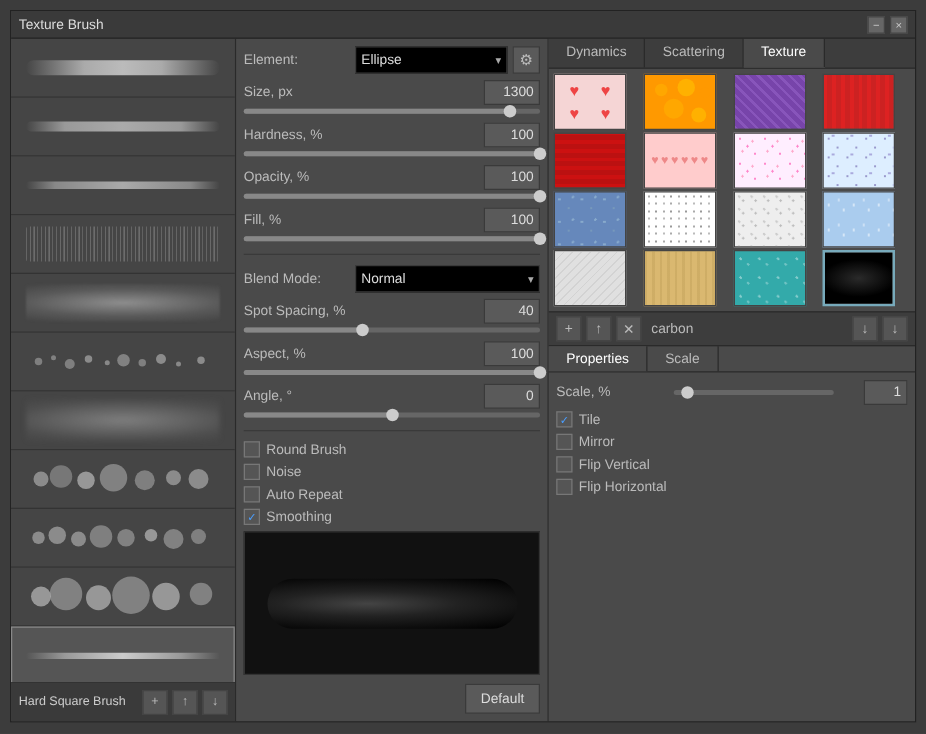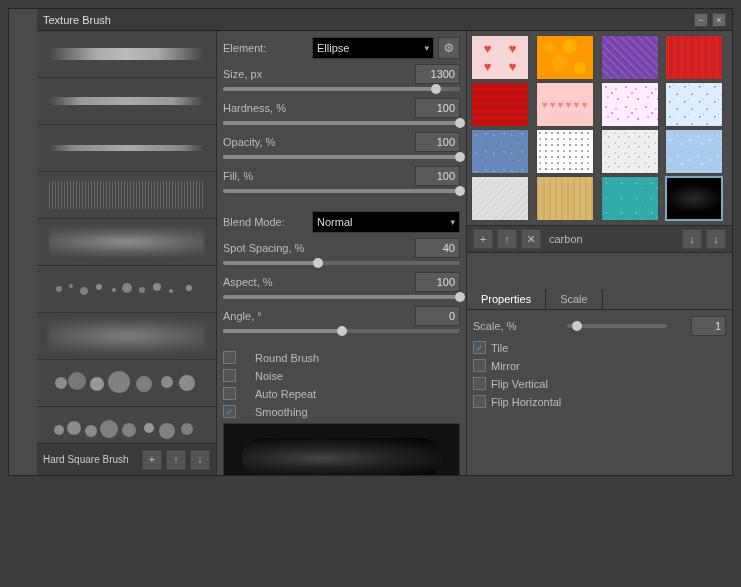"Texture Brush" .main-window { height: 468px -> 570px; padding-left: 28px -> none }
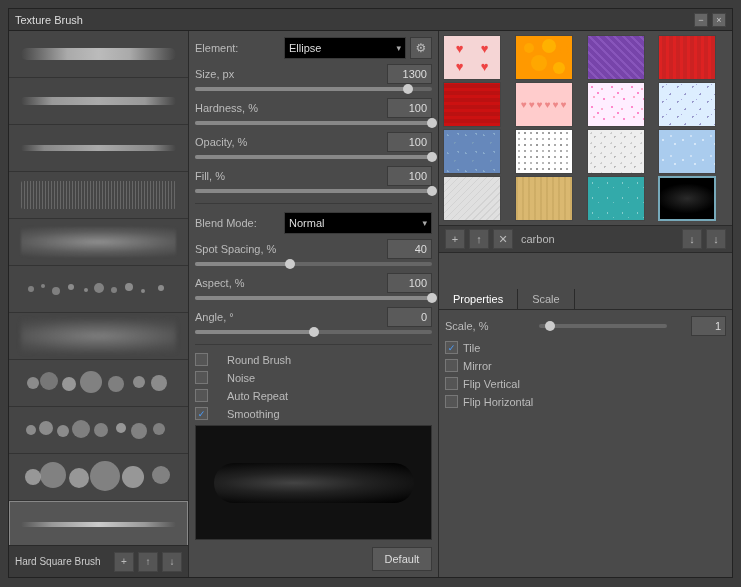"Dynamics" div.tabs-row { html: none -> <div> <div> <span>Dynamics</span> </div> <div> <span>Scattering</span> </div> <div> <span>Texture</span> </div> </div> }
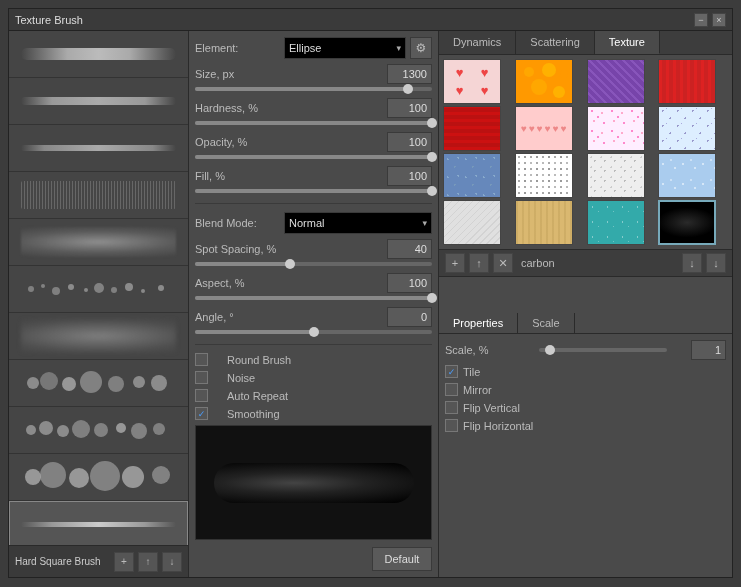"Properties" .sub-tabs-row { margin-top: 36px -> none }
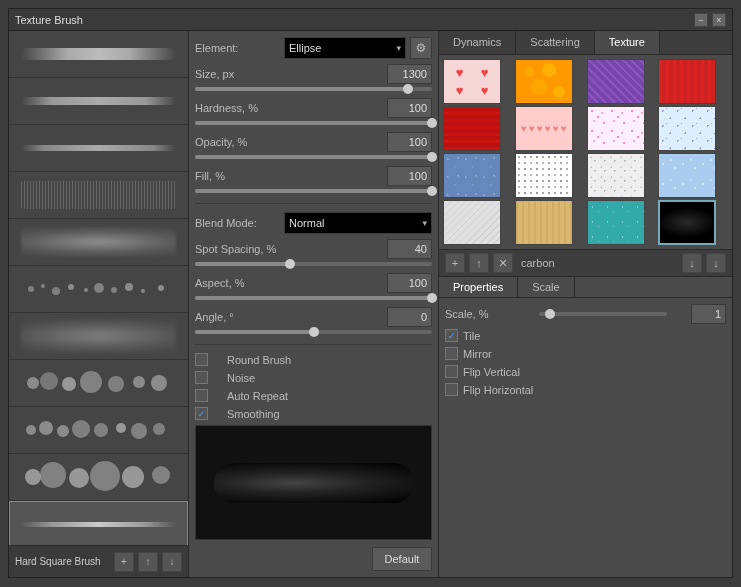"Round Brush" .checkbox-row { gap: 19px -> 5px }
